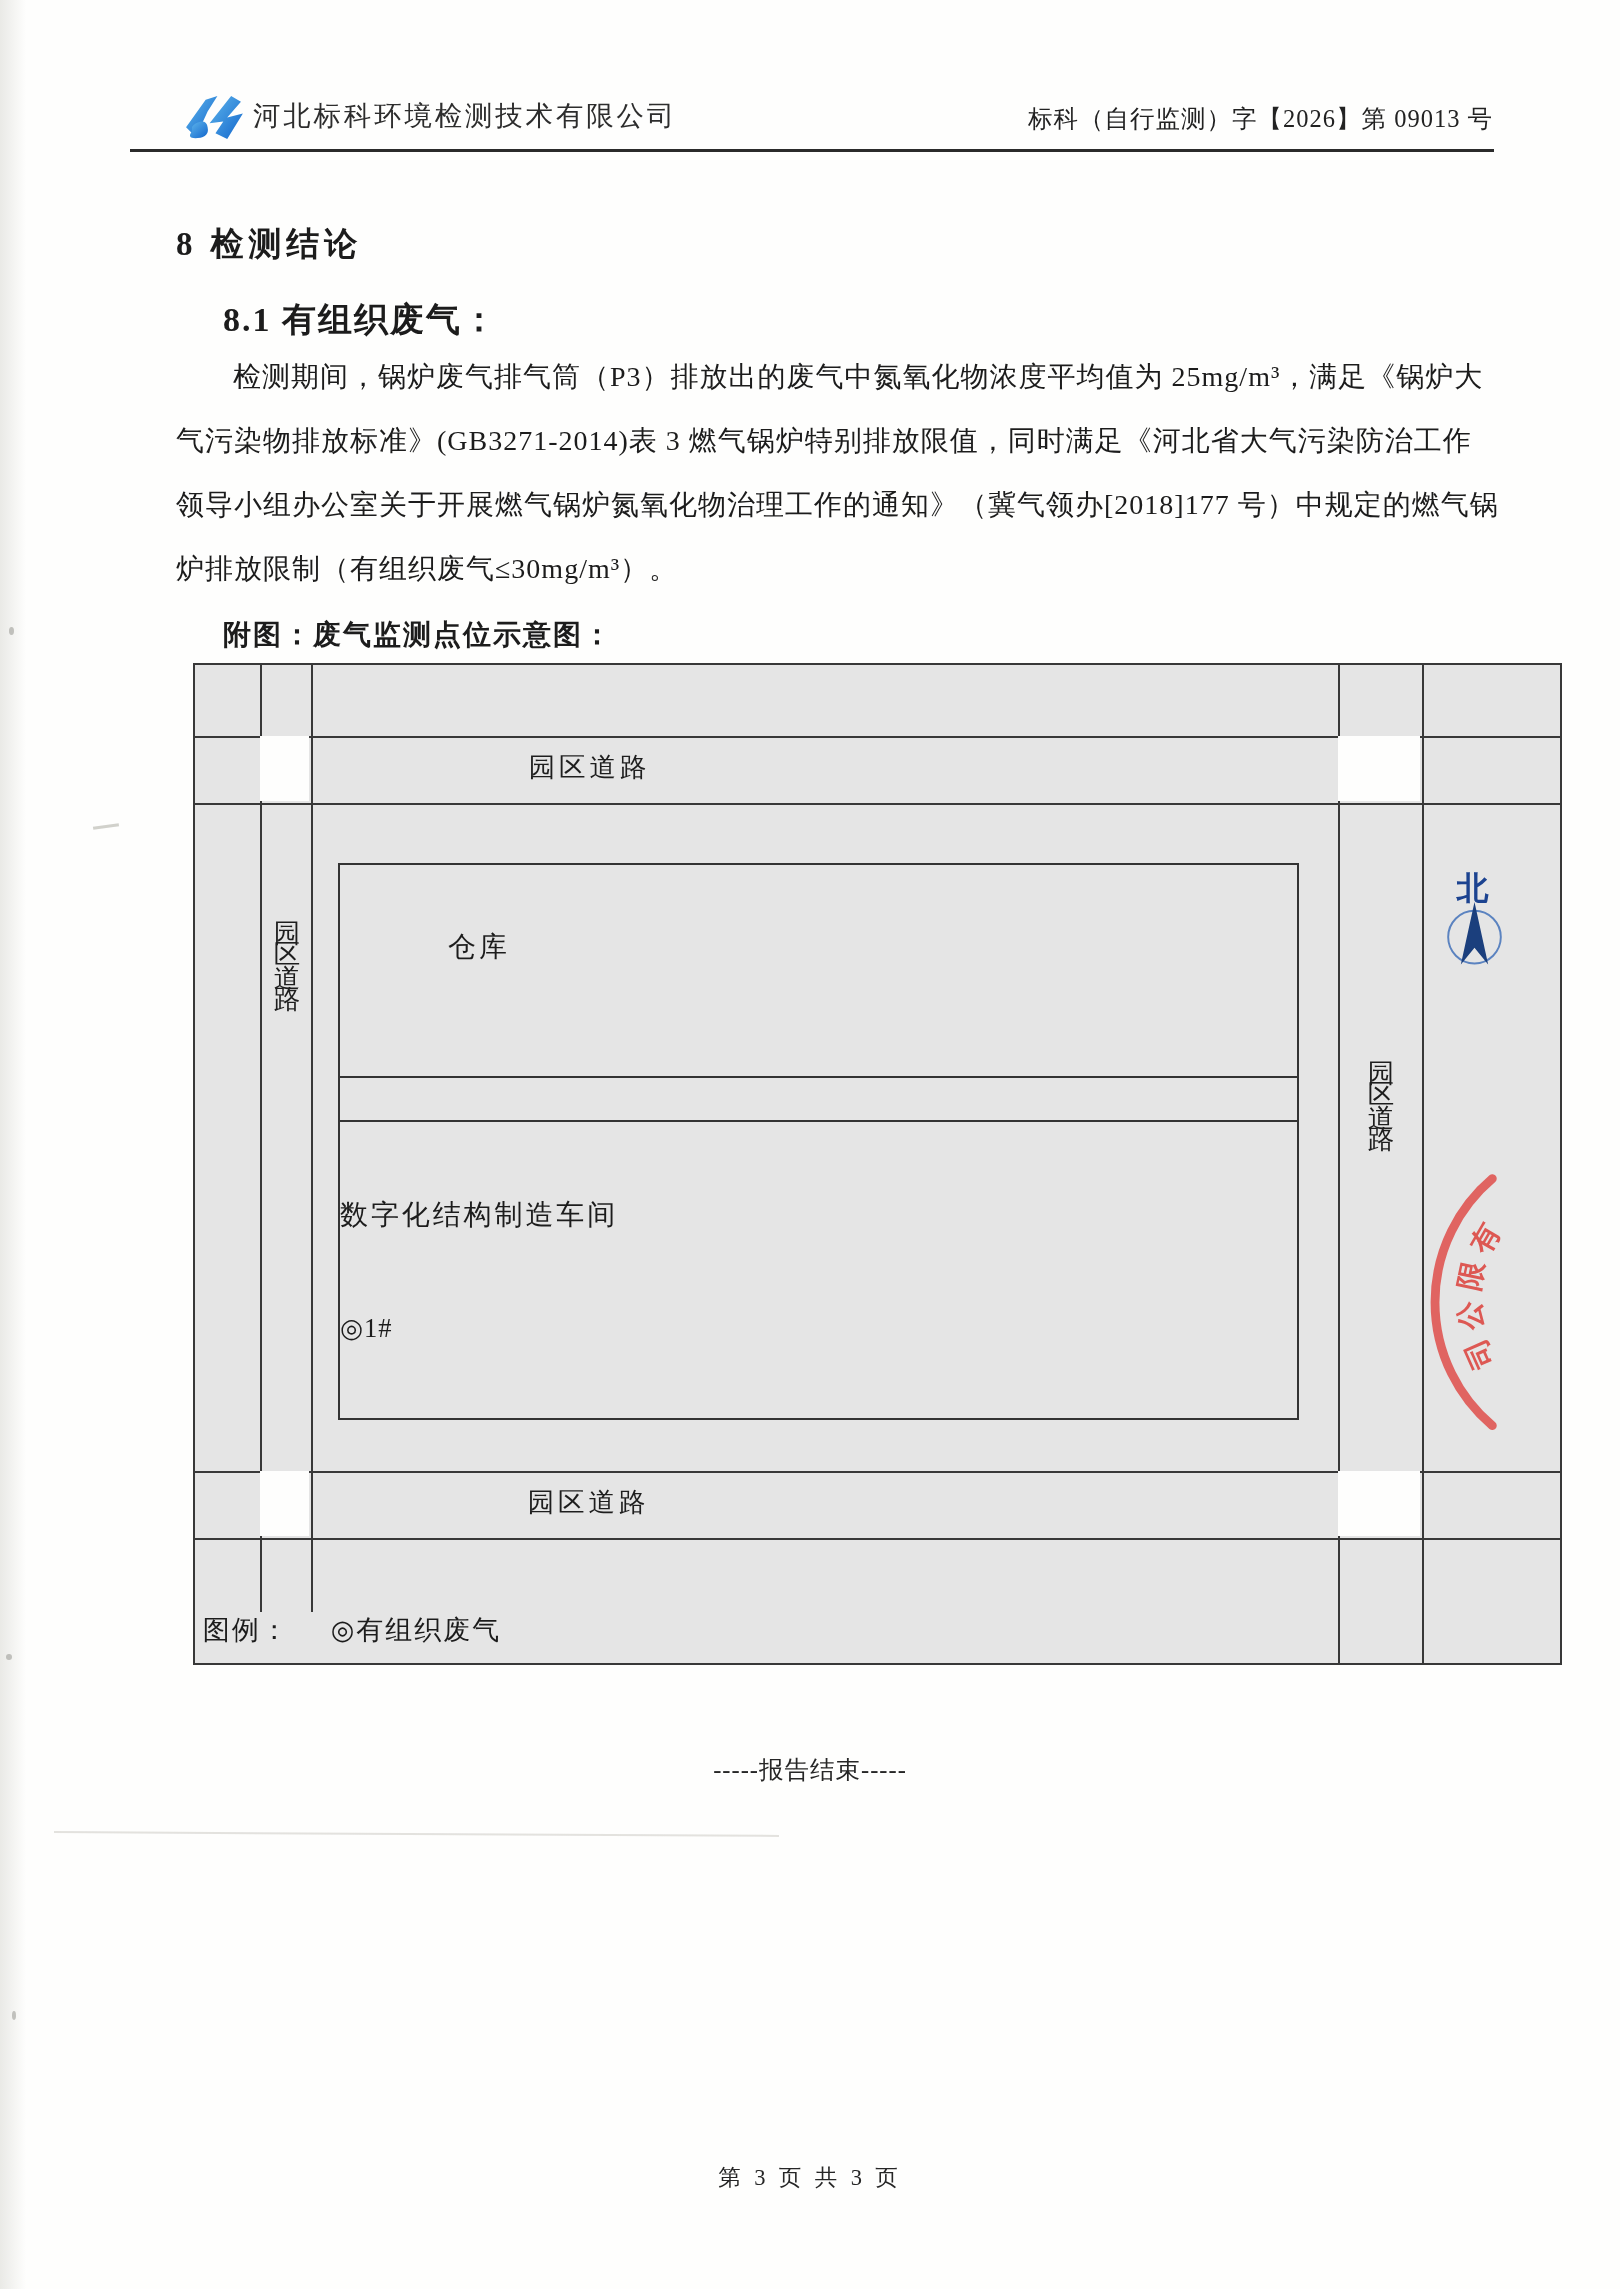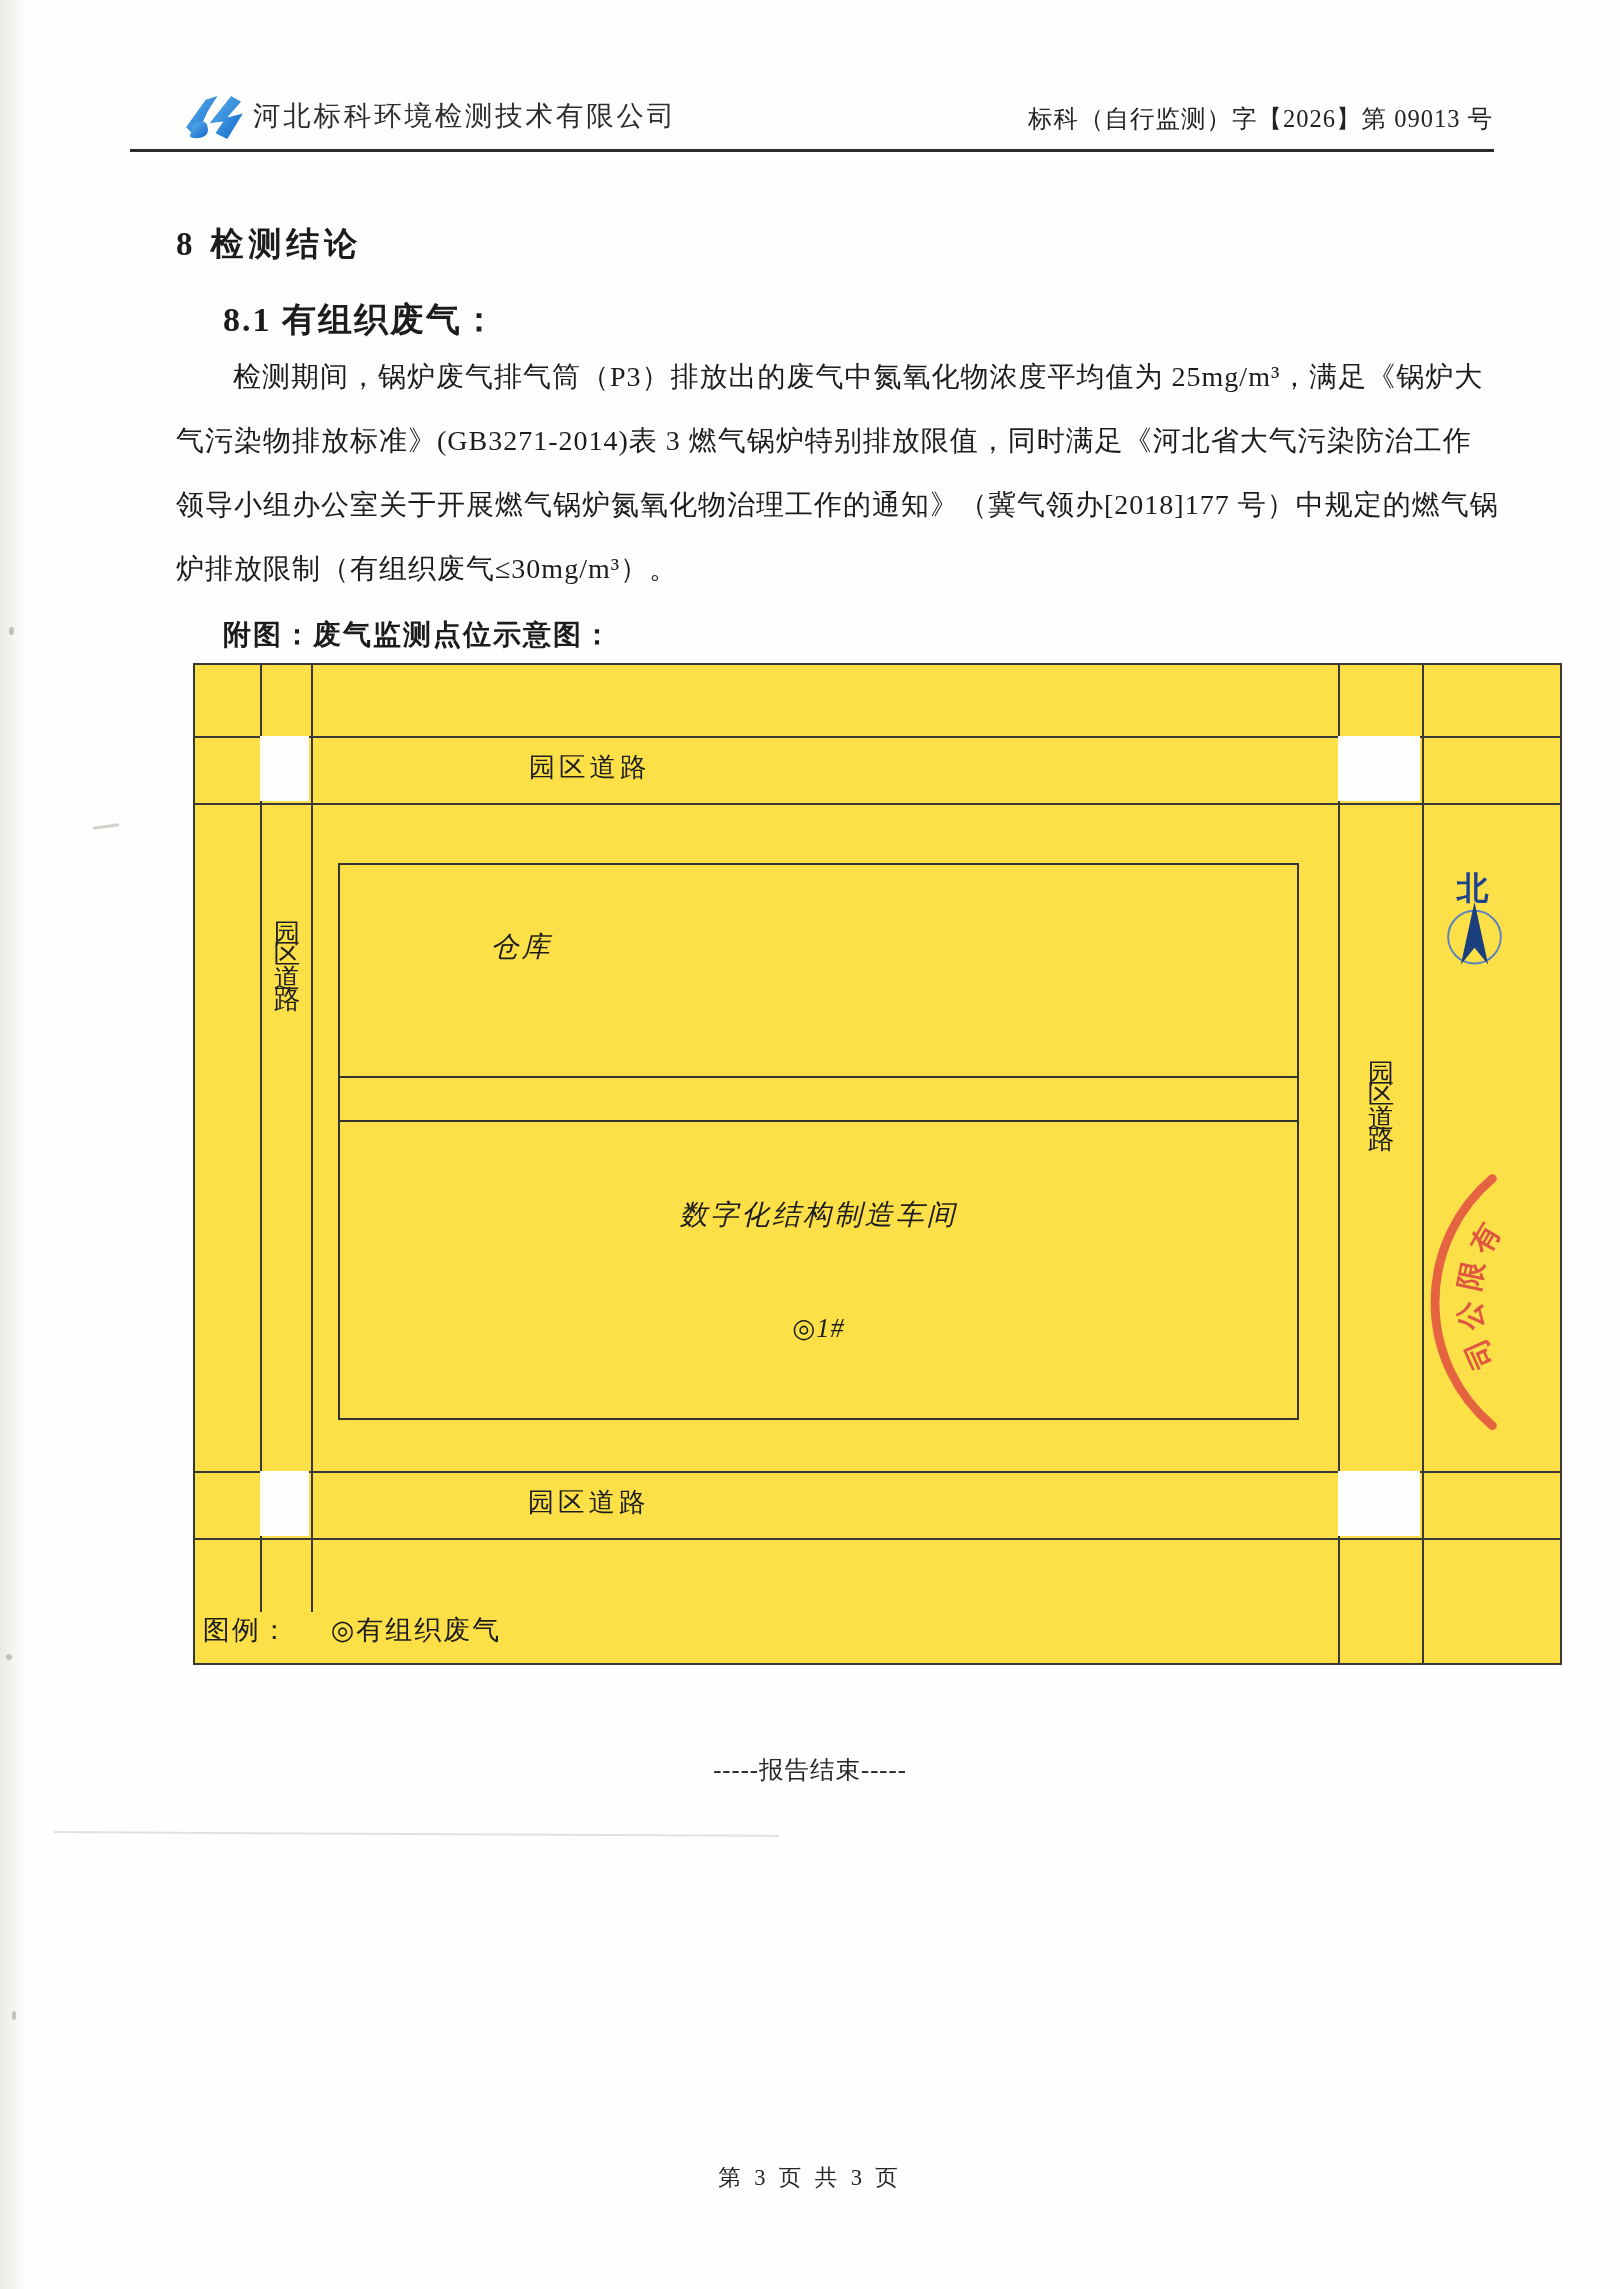"园区道路" .diagram { background: #fde047 -> #e5e5e5 }
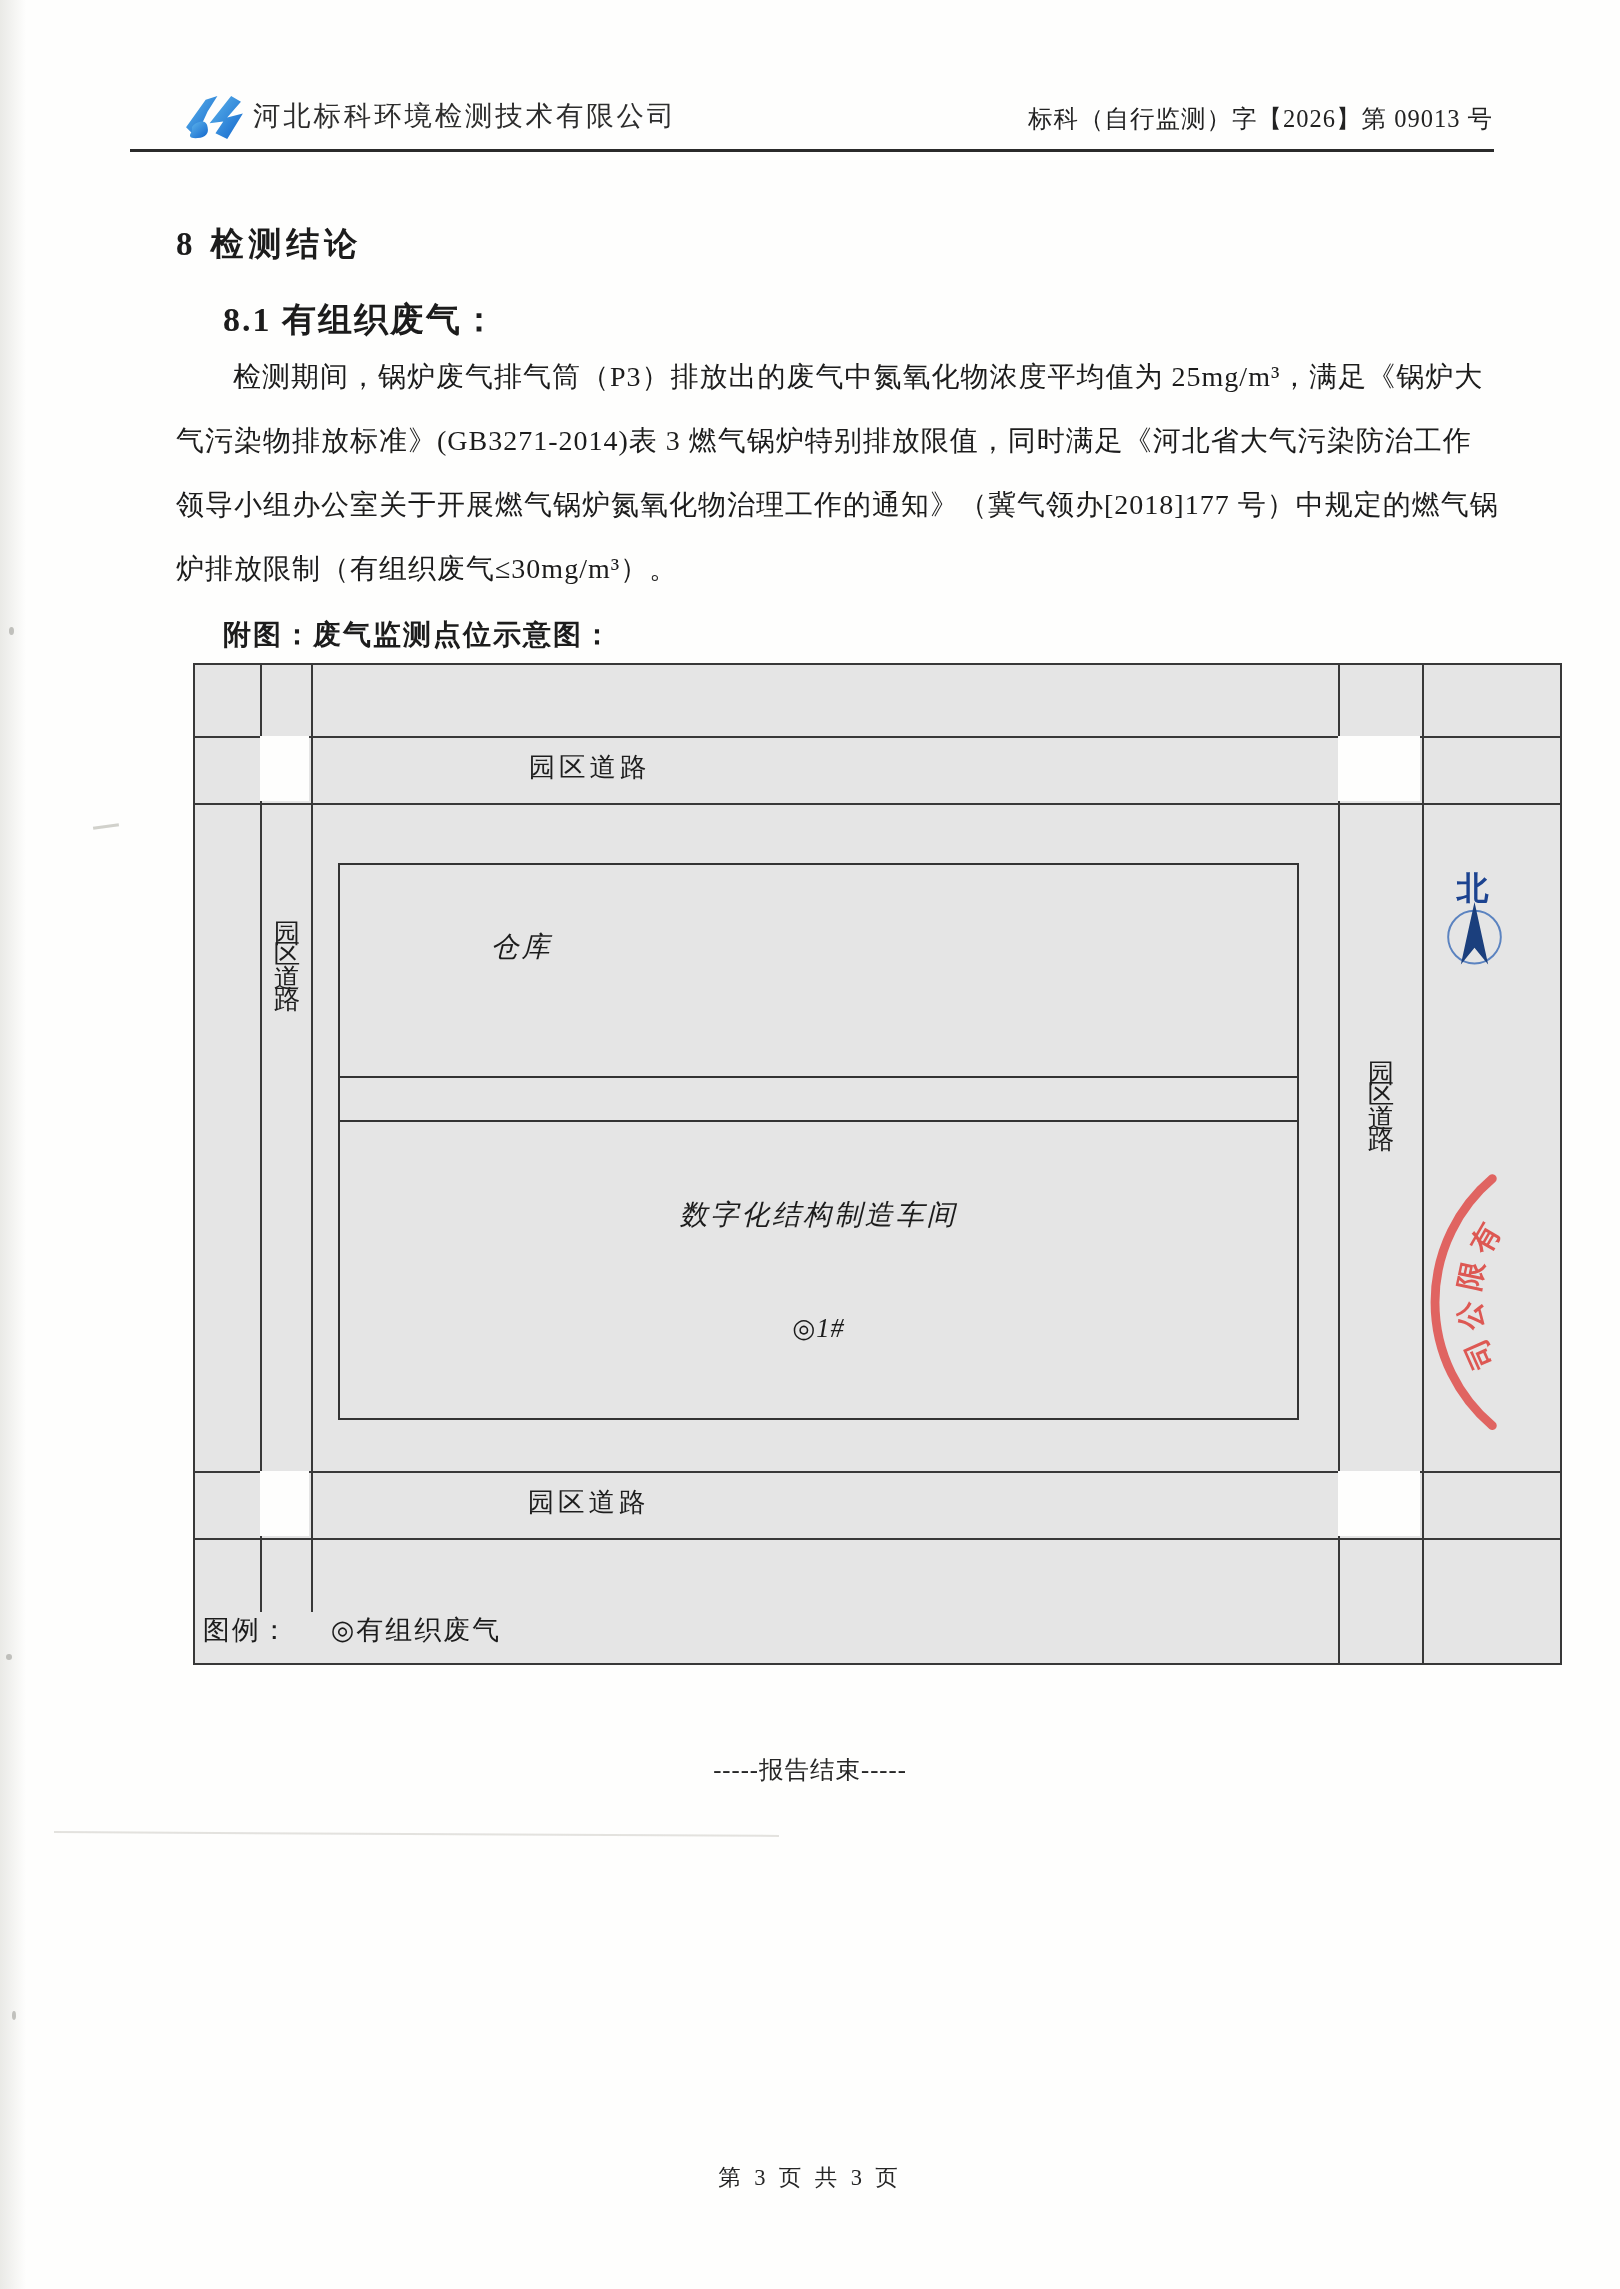"仓库" .blabel { font-style: italic -> none; text-align: center -> left }
